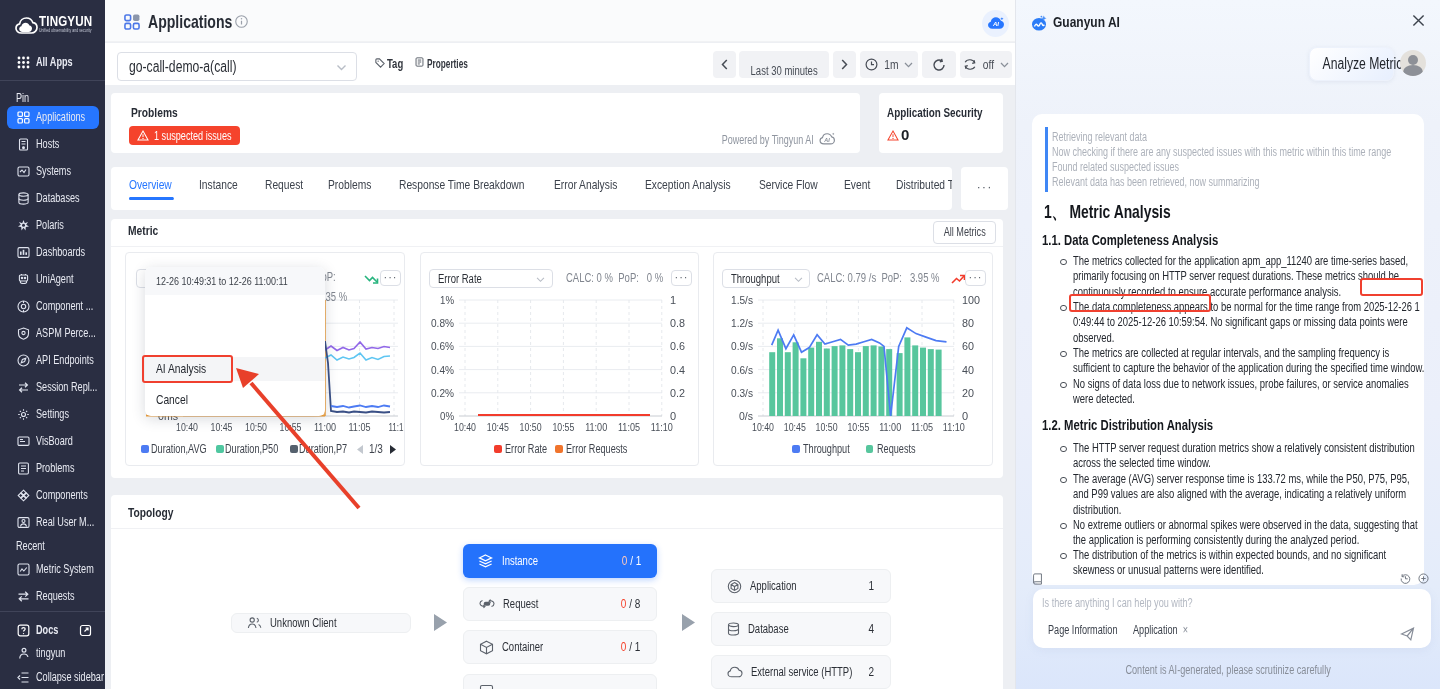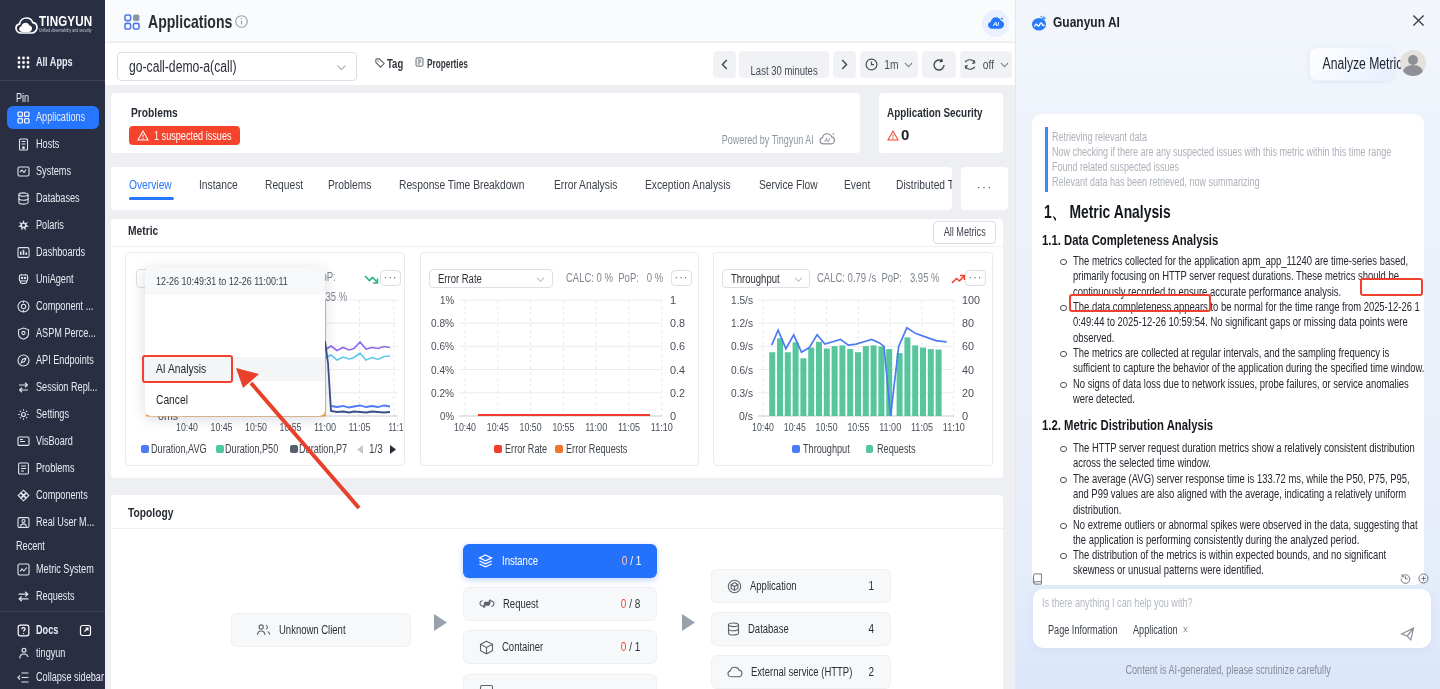"Unknown Client" div.tbox { height: 34px -> 20px; padding-left: 9px -> none }
